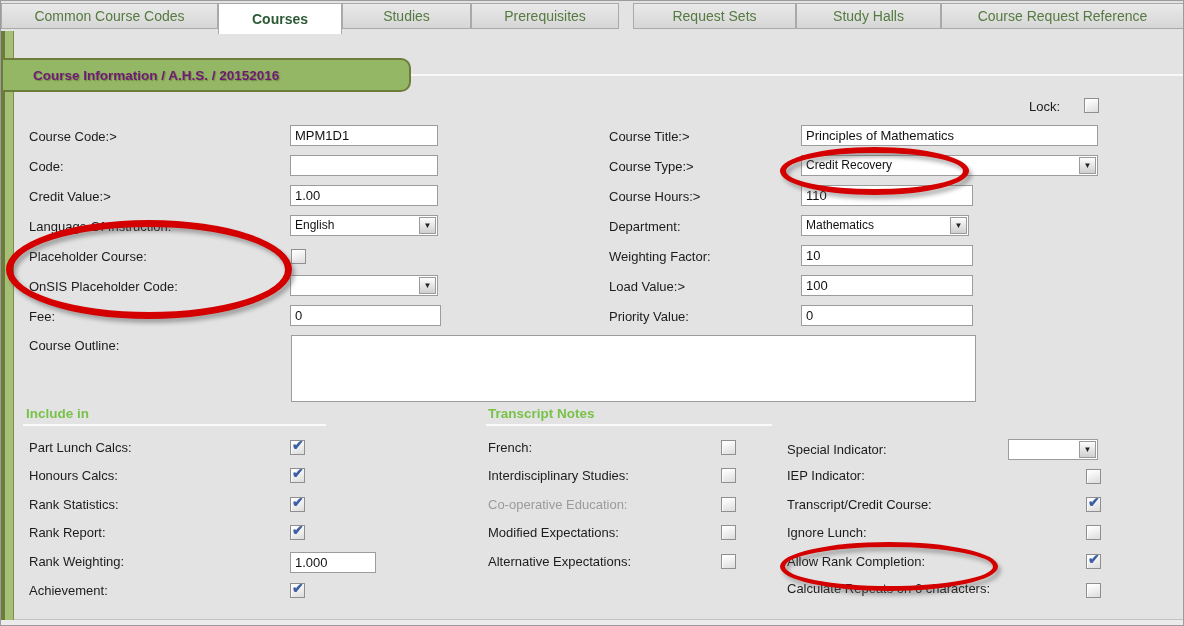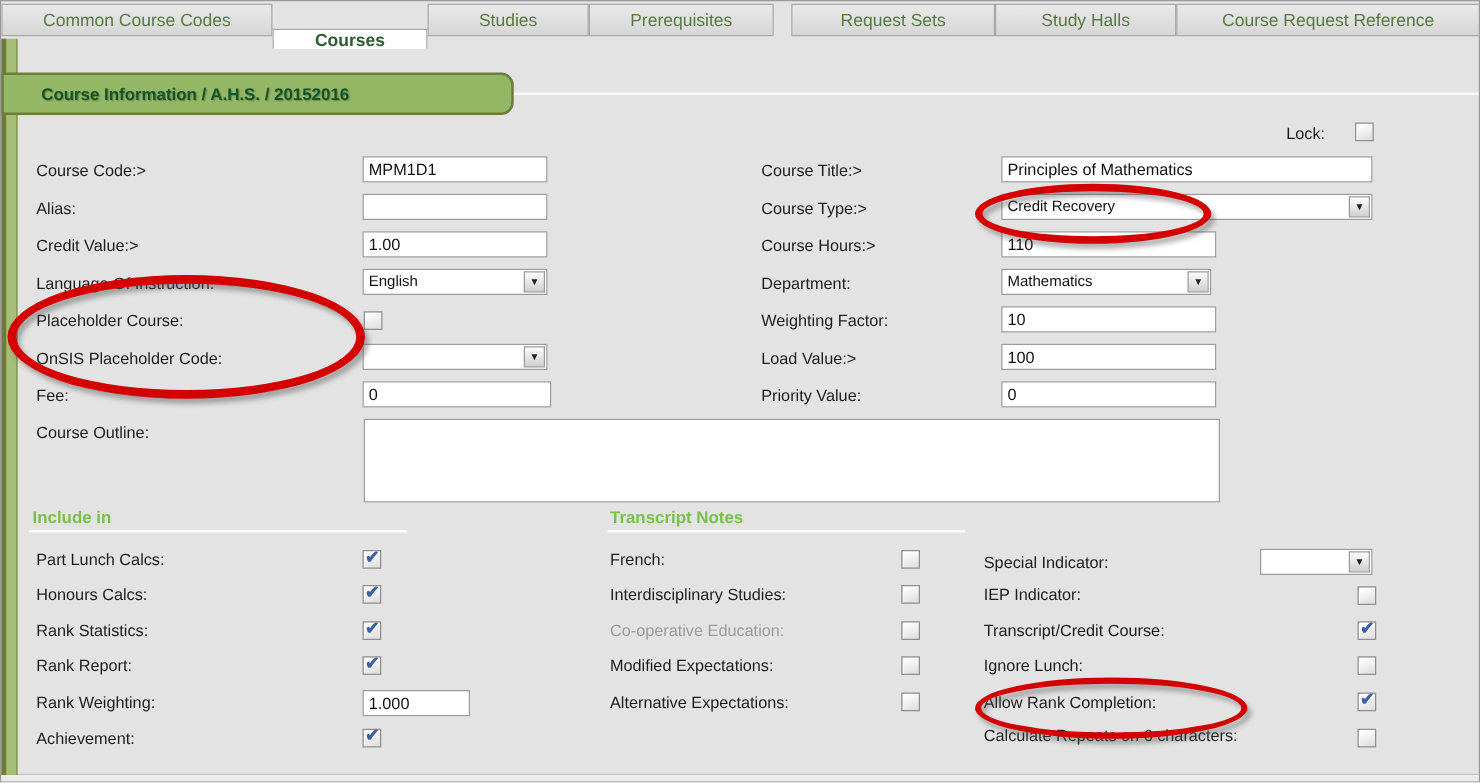"Courses" .tab.active { height: 16px -> 31px; margin-top: 20px -> none }
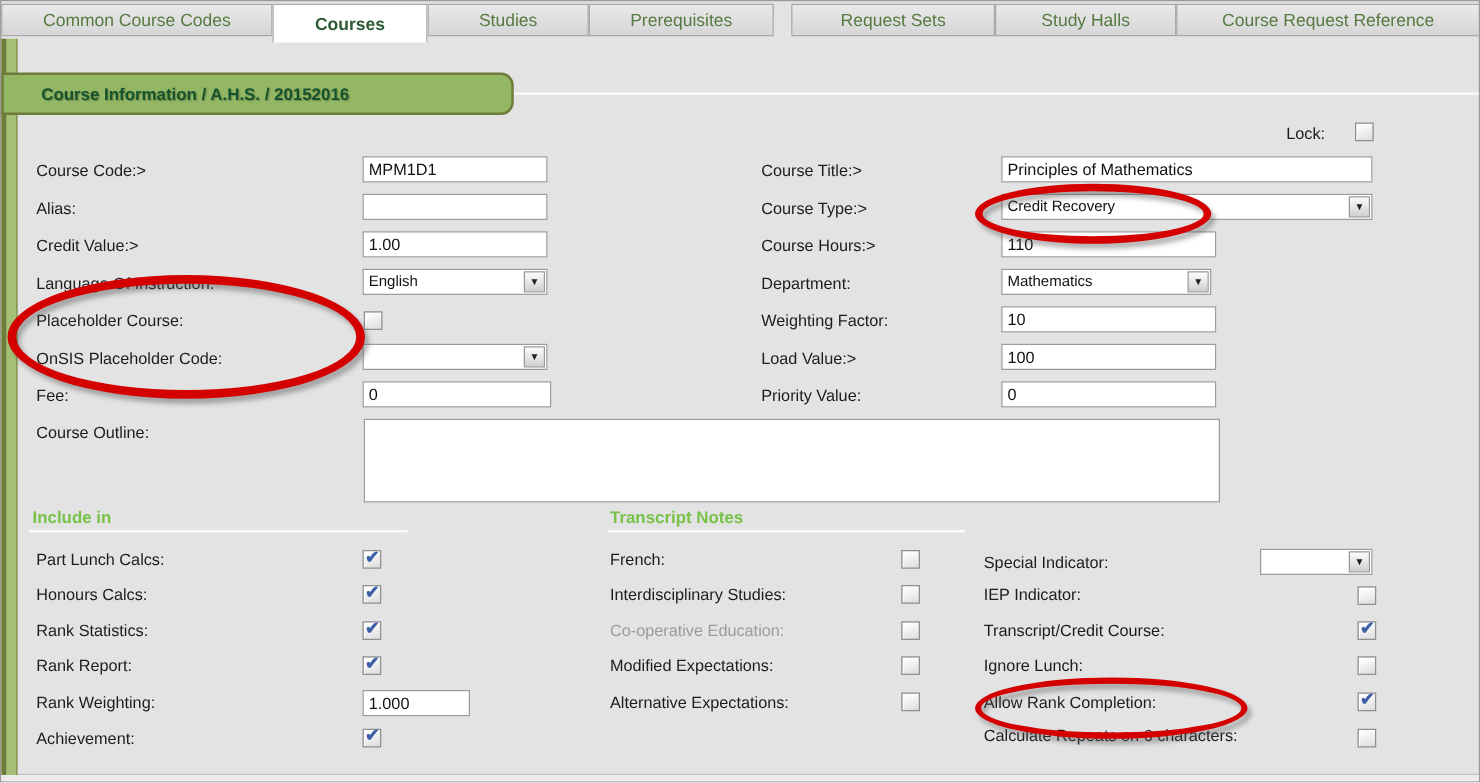"Course Information / A.H.S. /" .titletab { color: #14532d -> #701a75 }
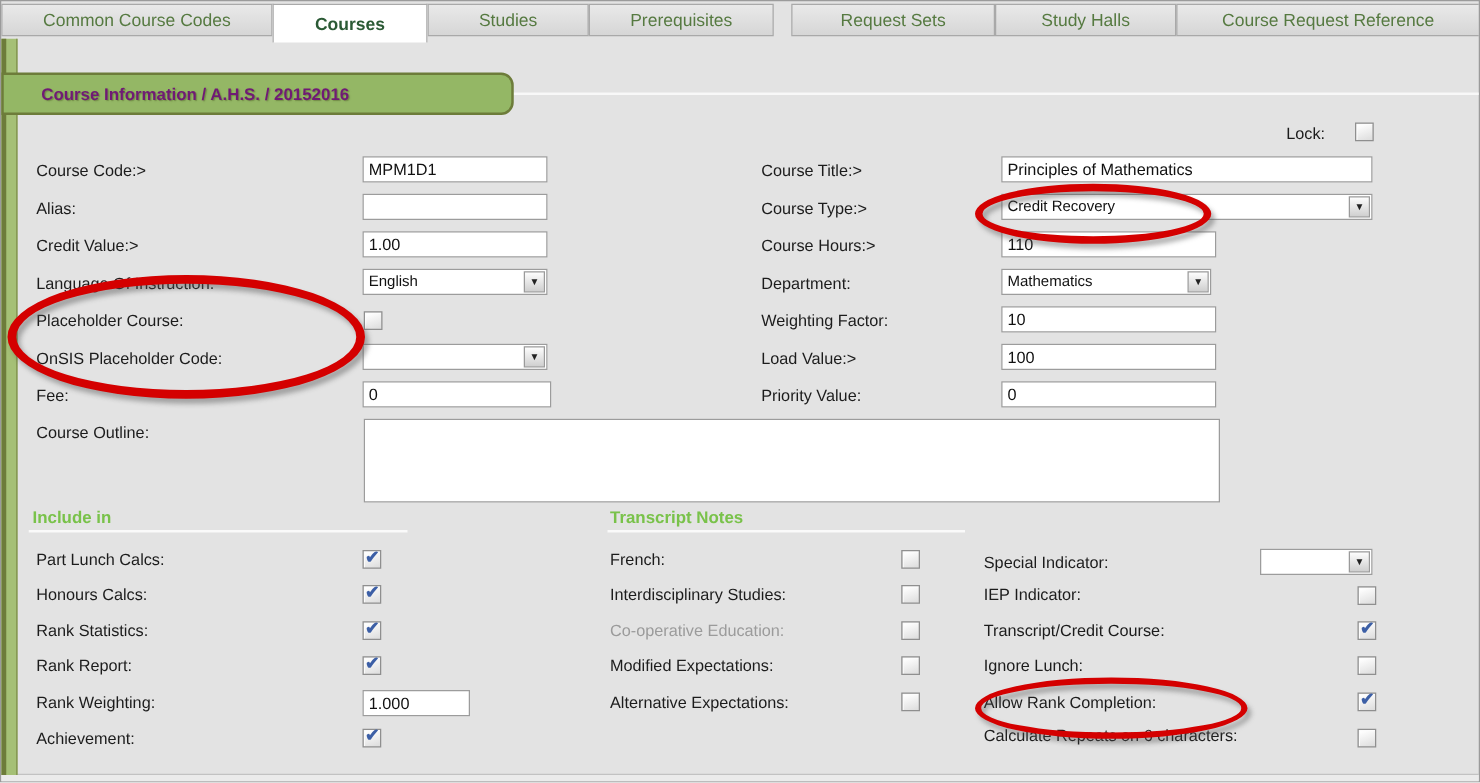"Alias:" div.label { text: Alias -> Code }
